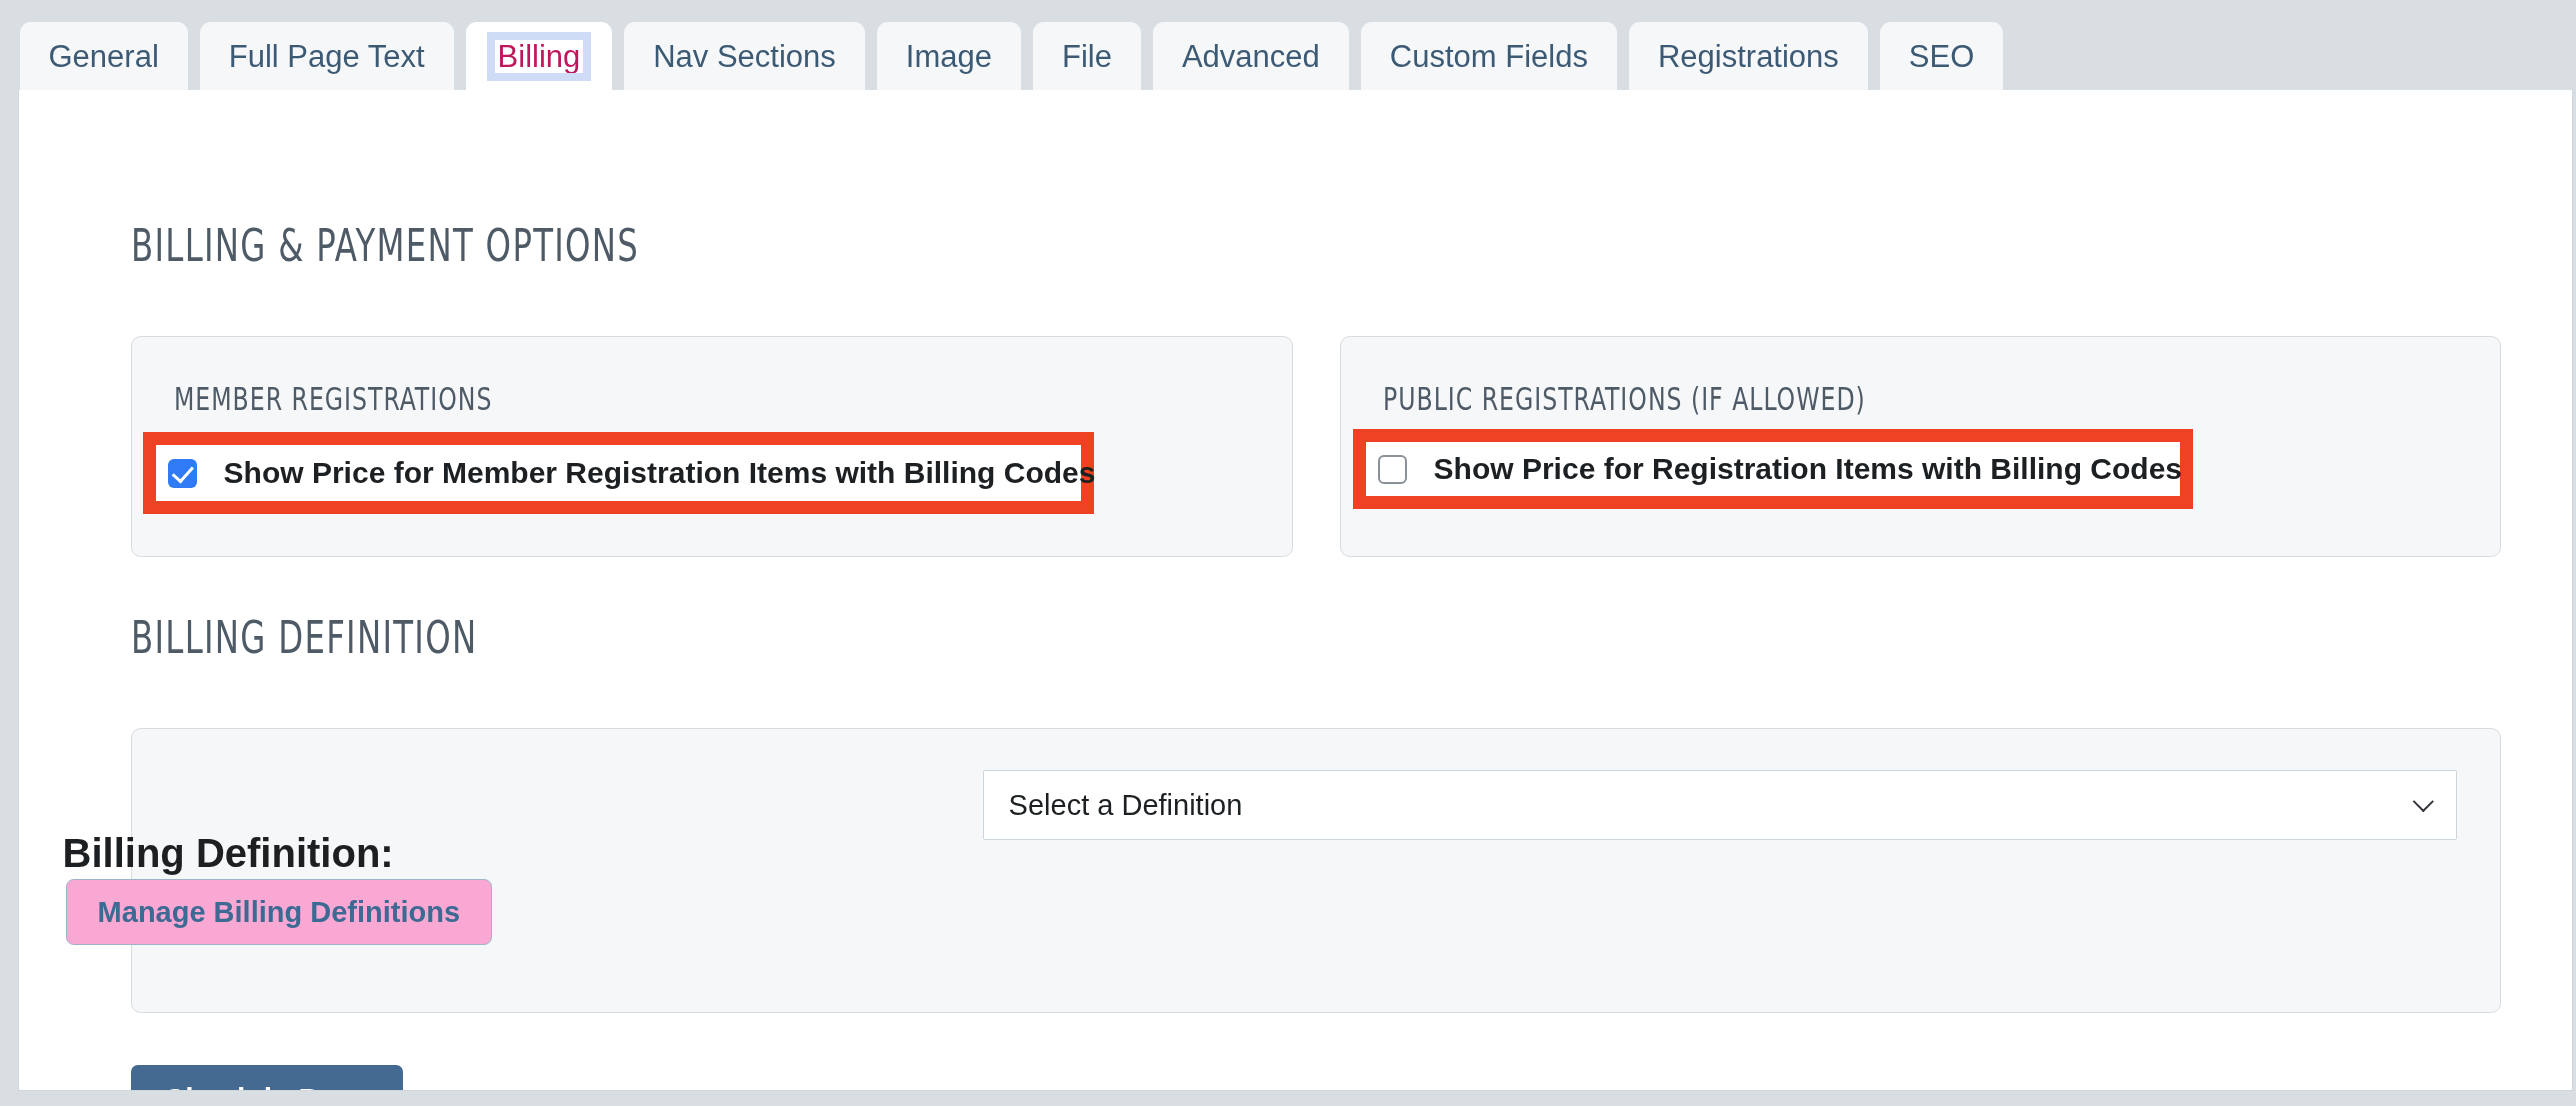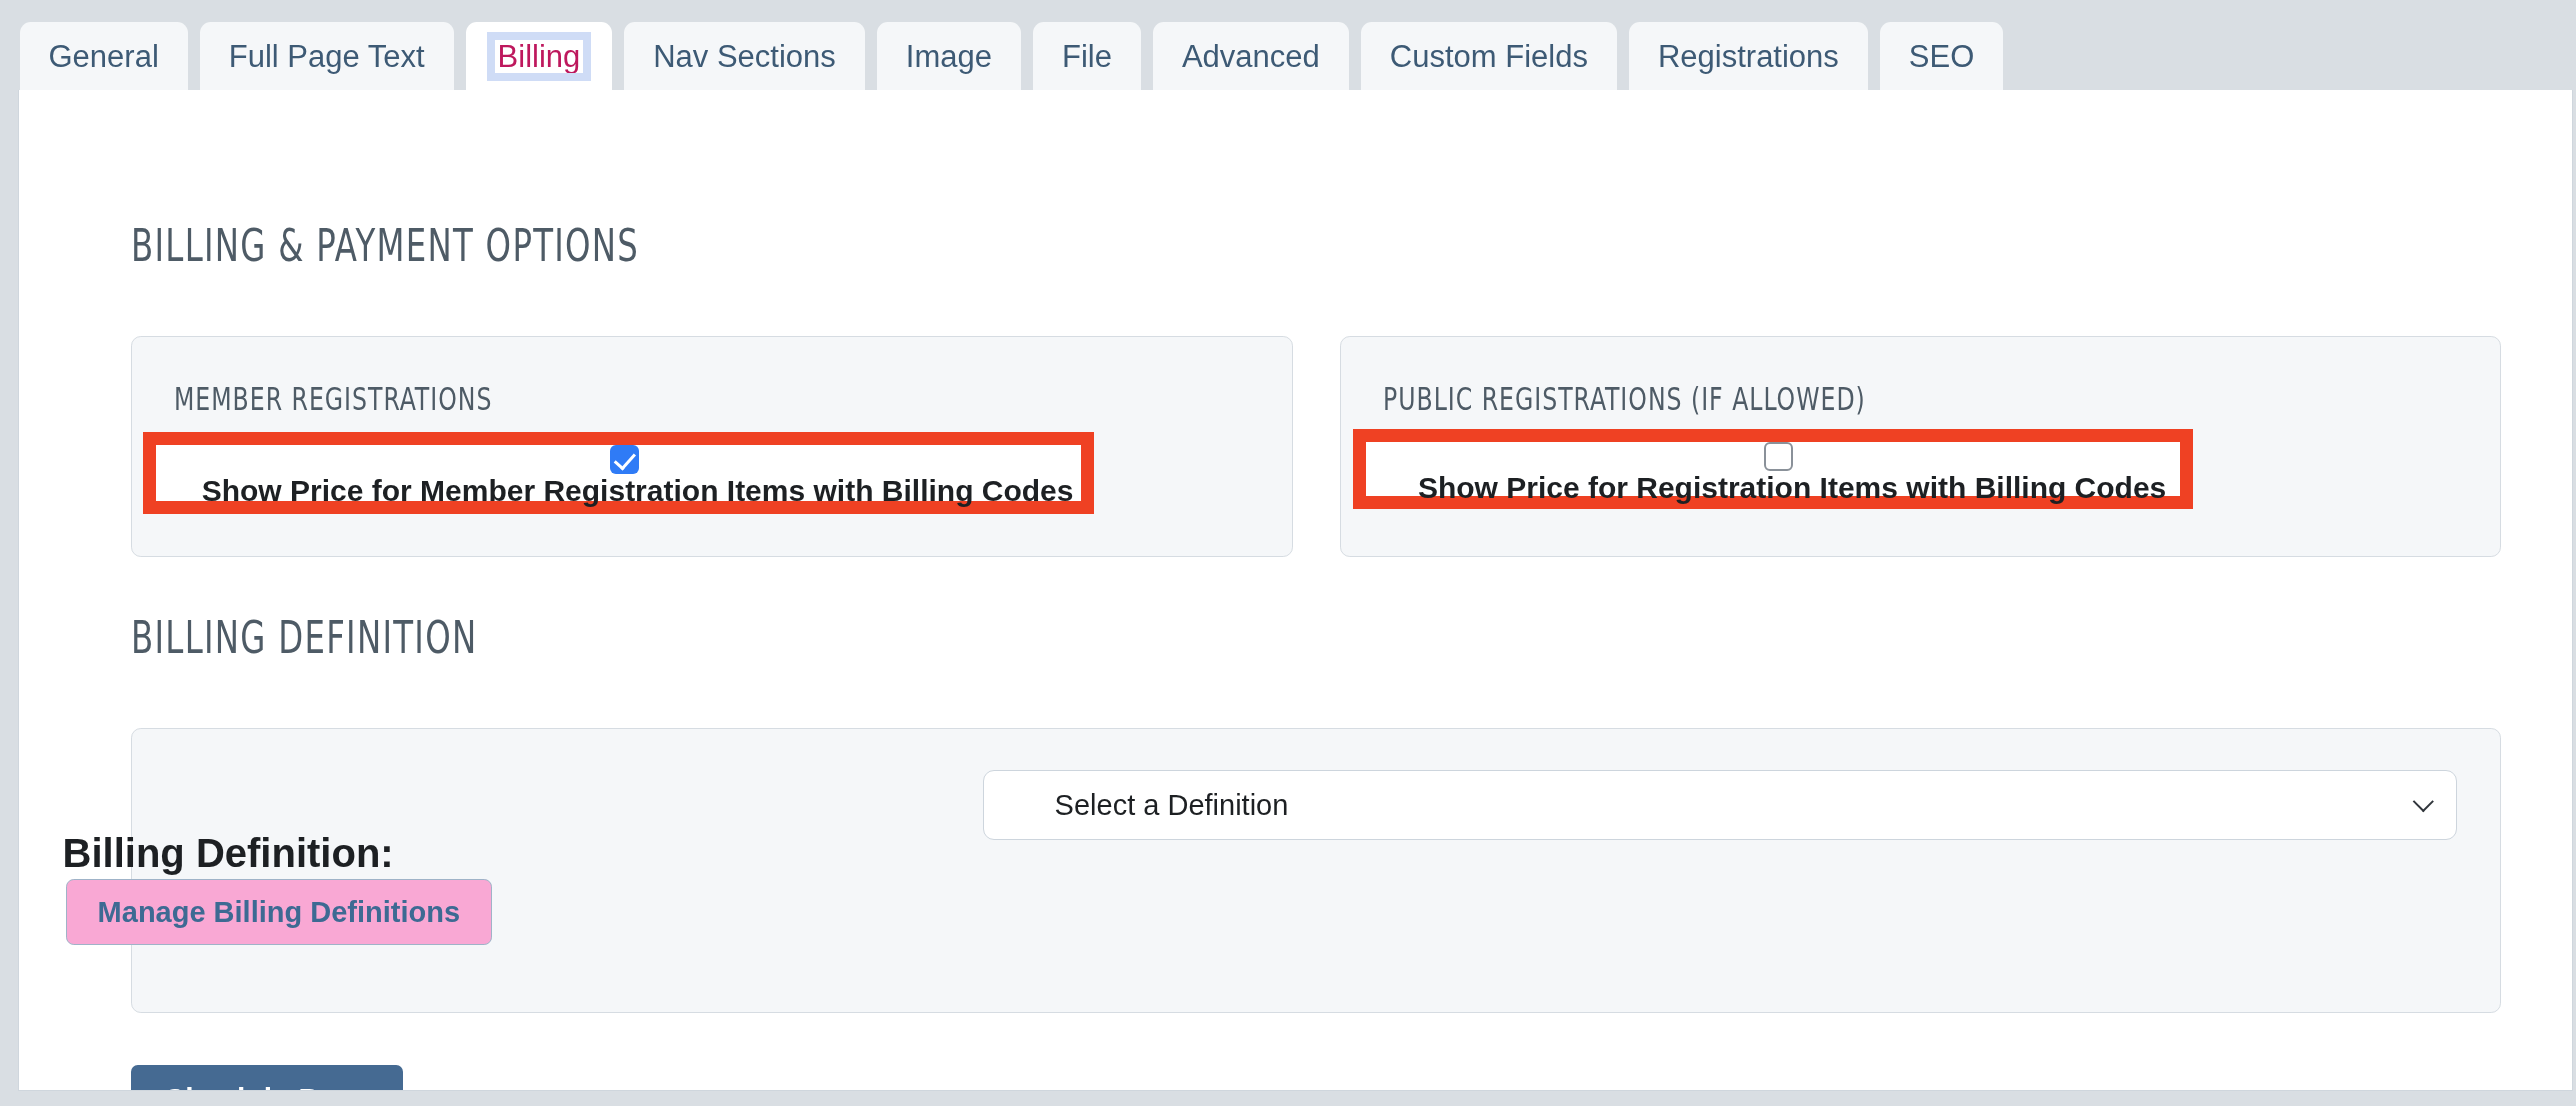"Show Price for Member Registration" .cb-row { flex-direction: column -> none }
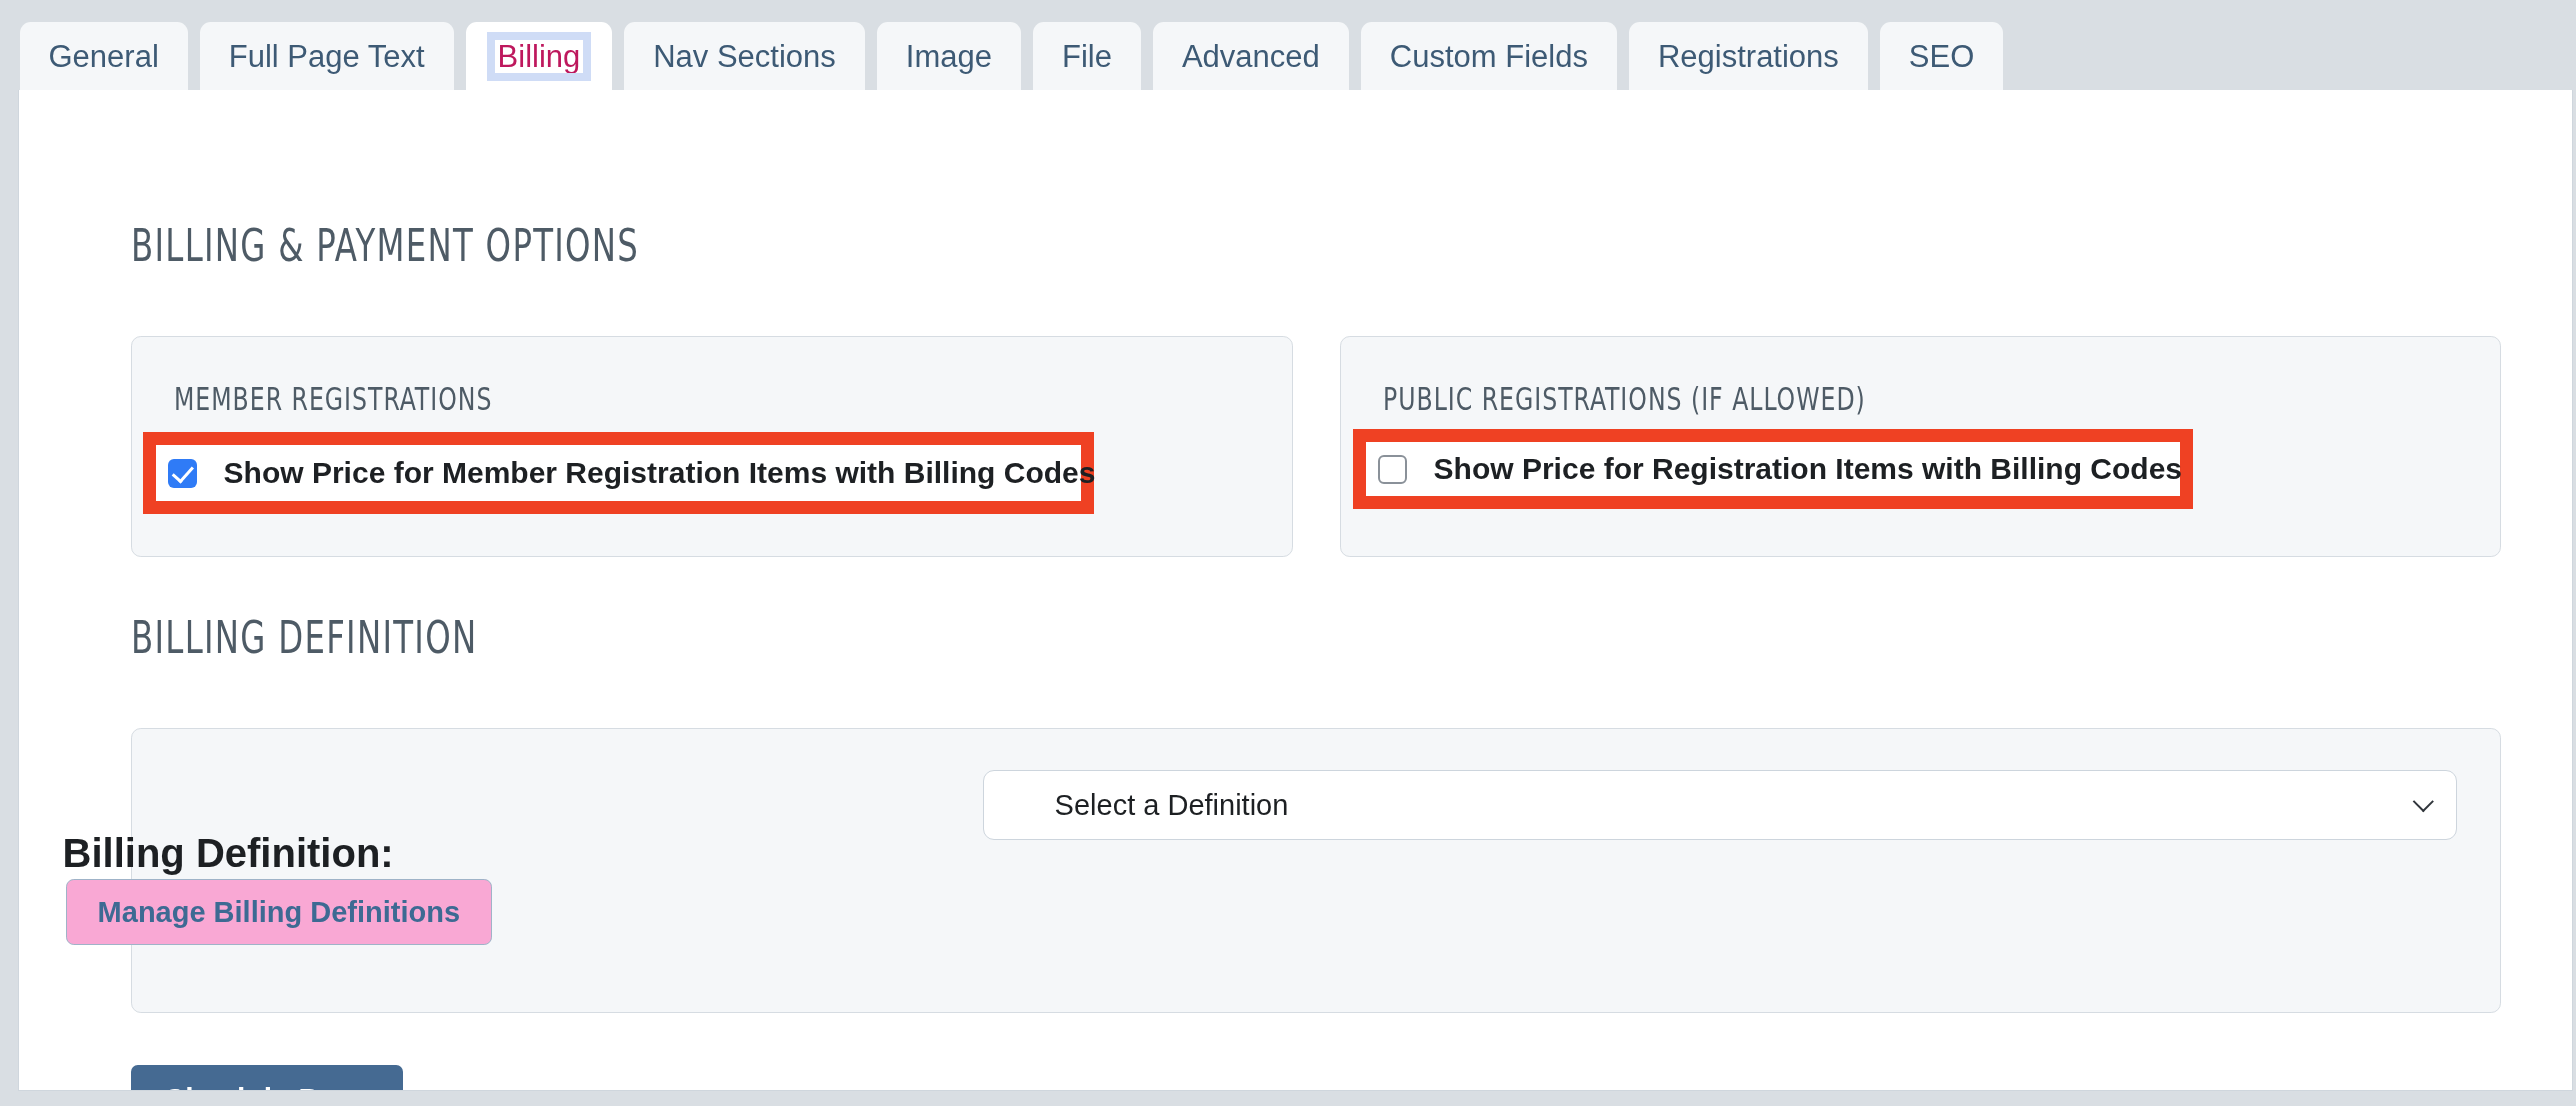"Select a Definition" #select-billing-definition { border-radius: 11px -> 2px; padding-left: 46px -> none }
